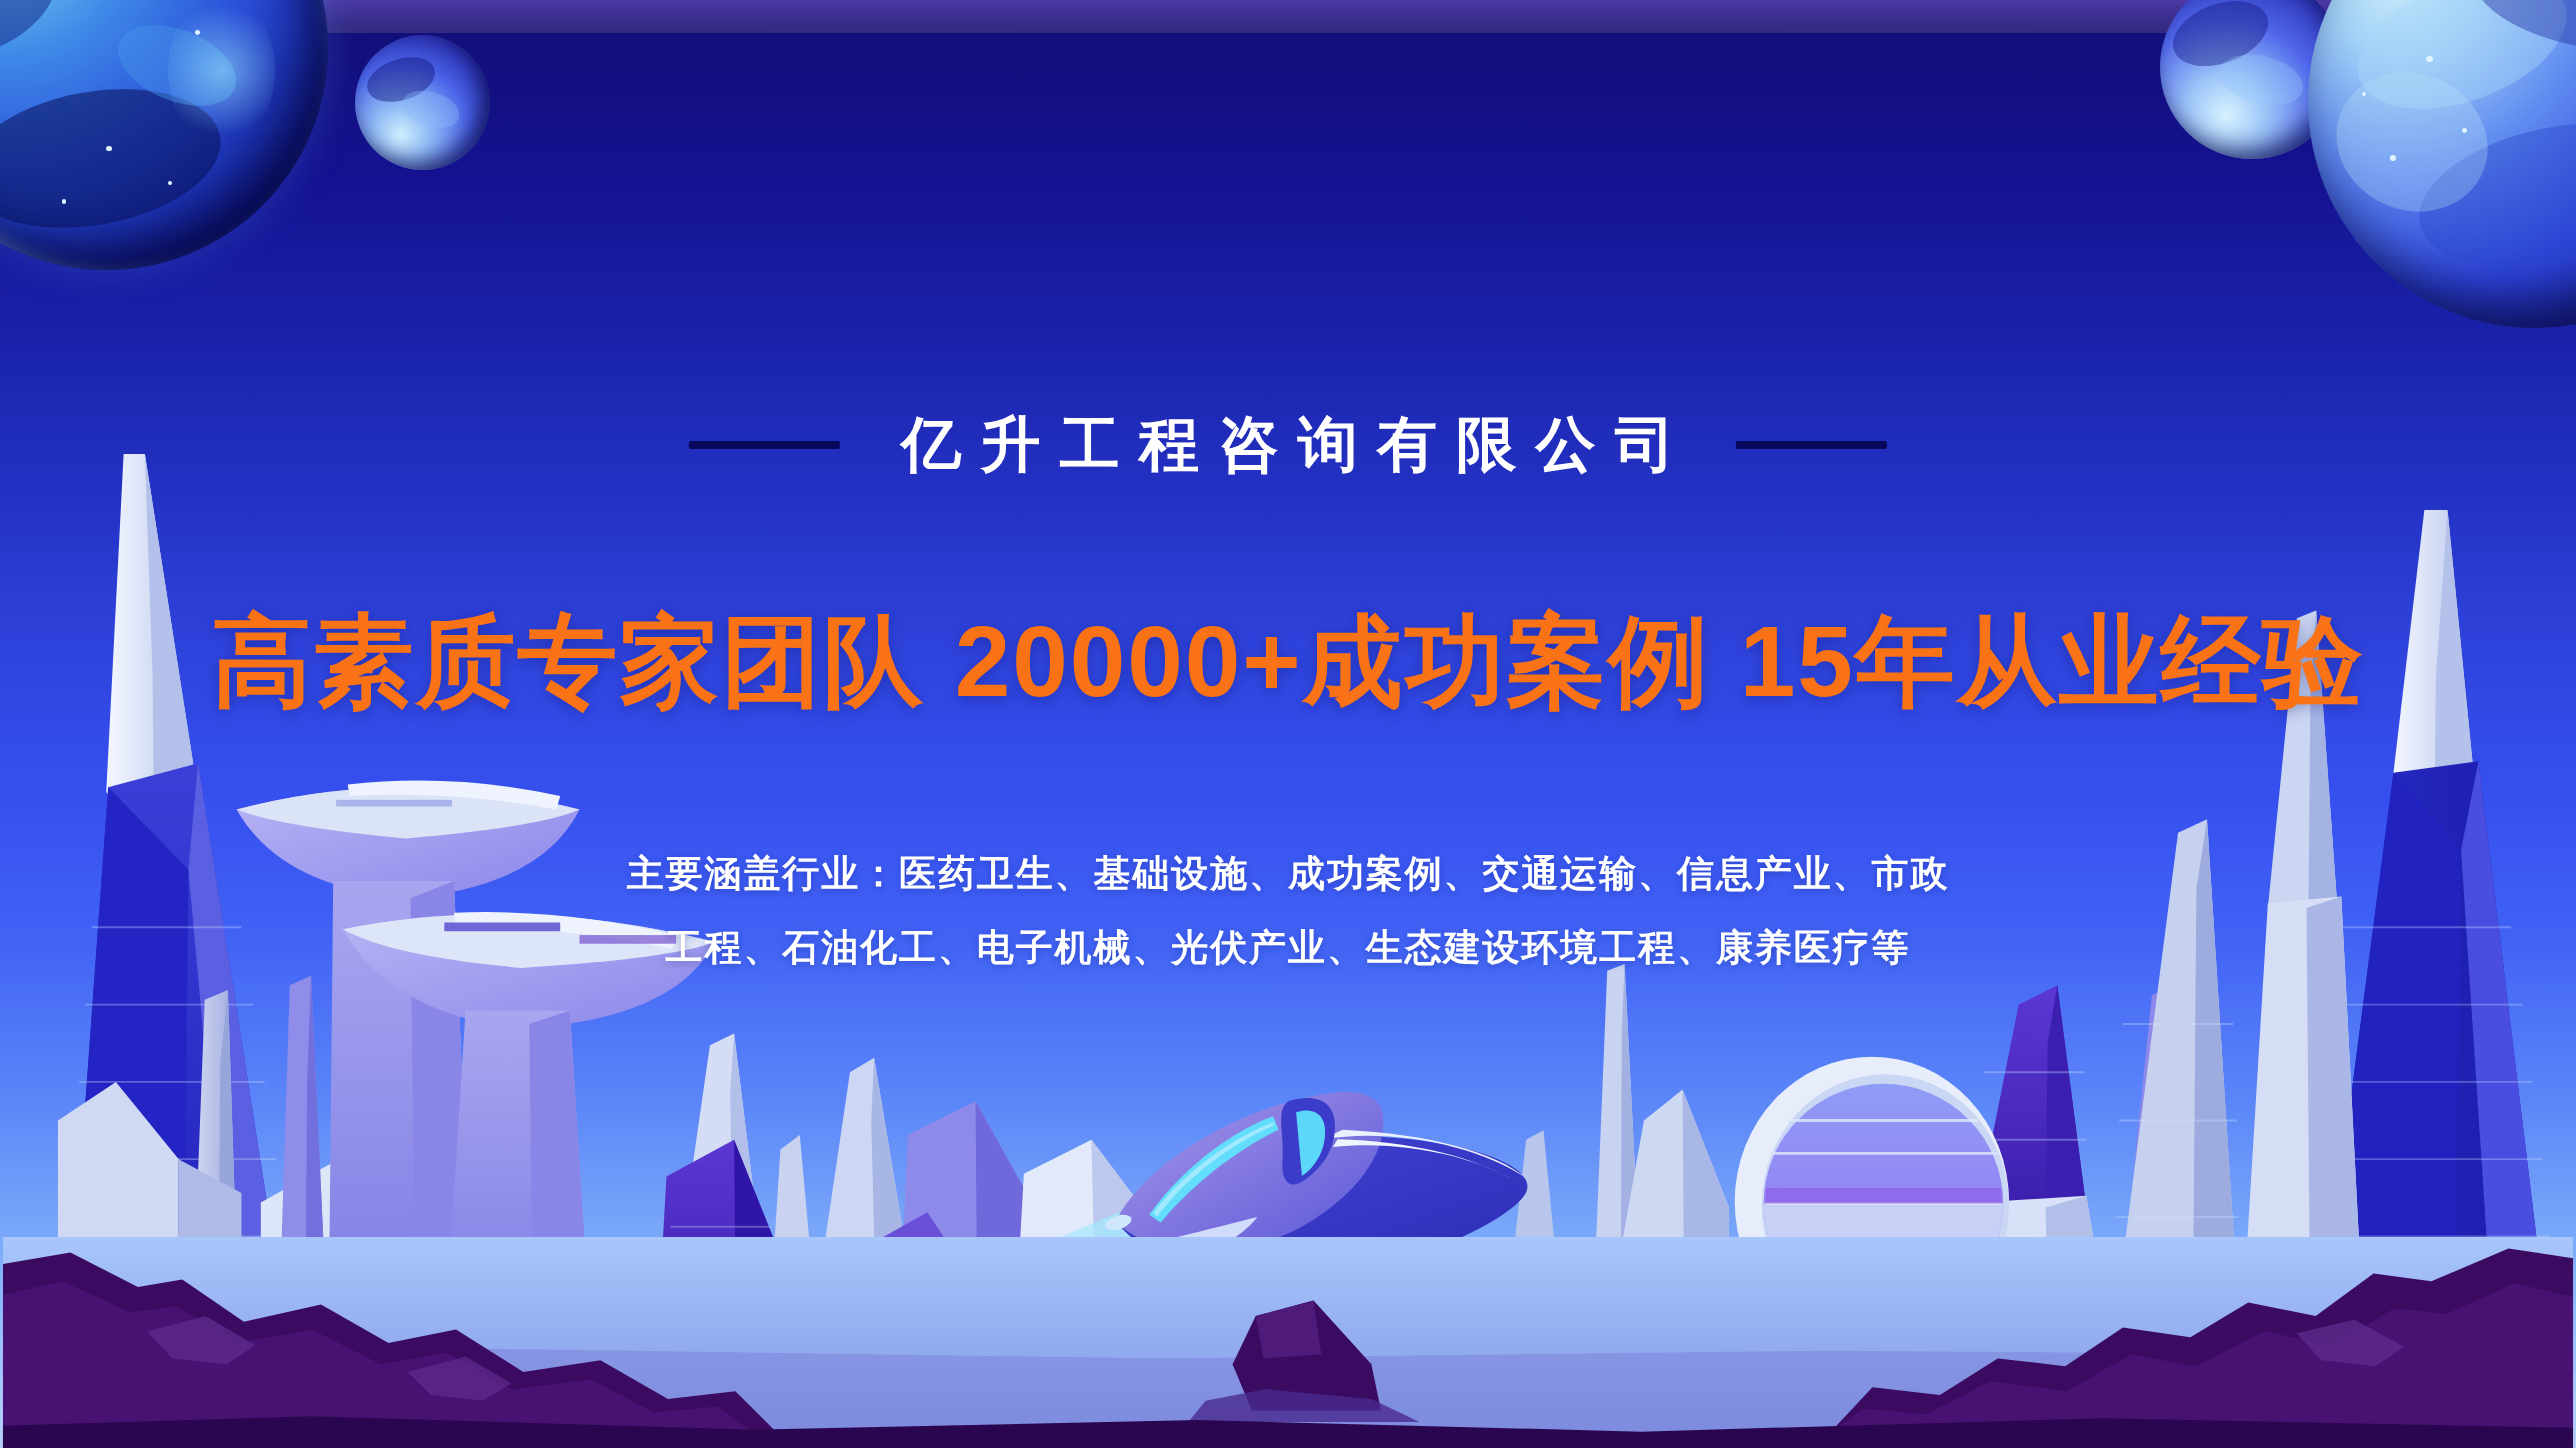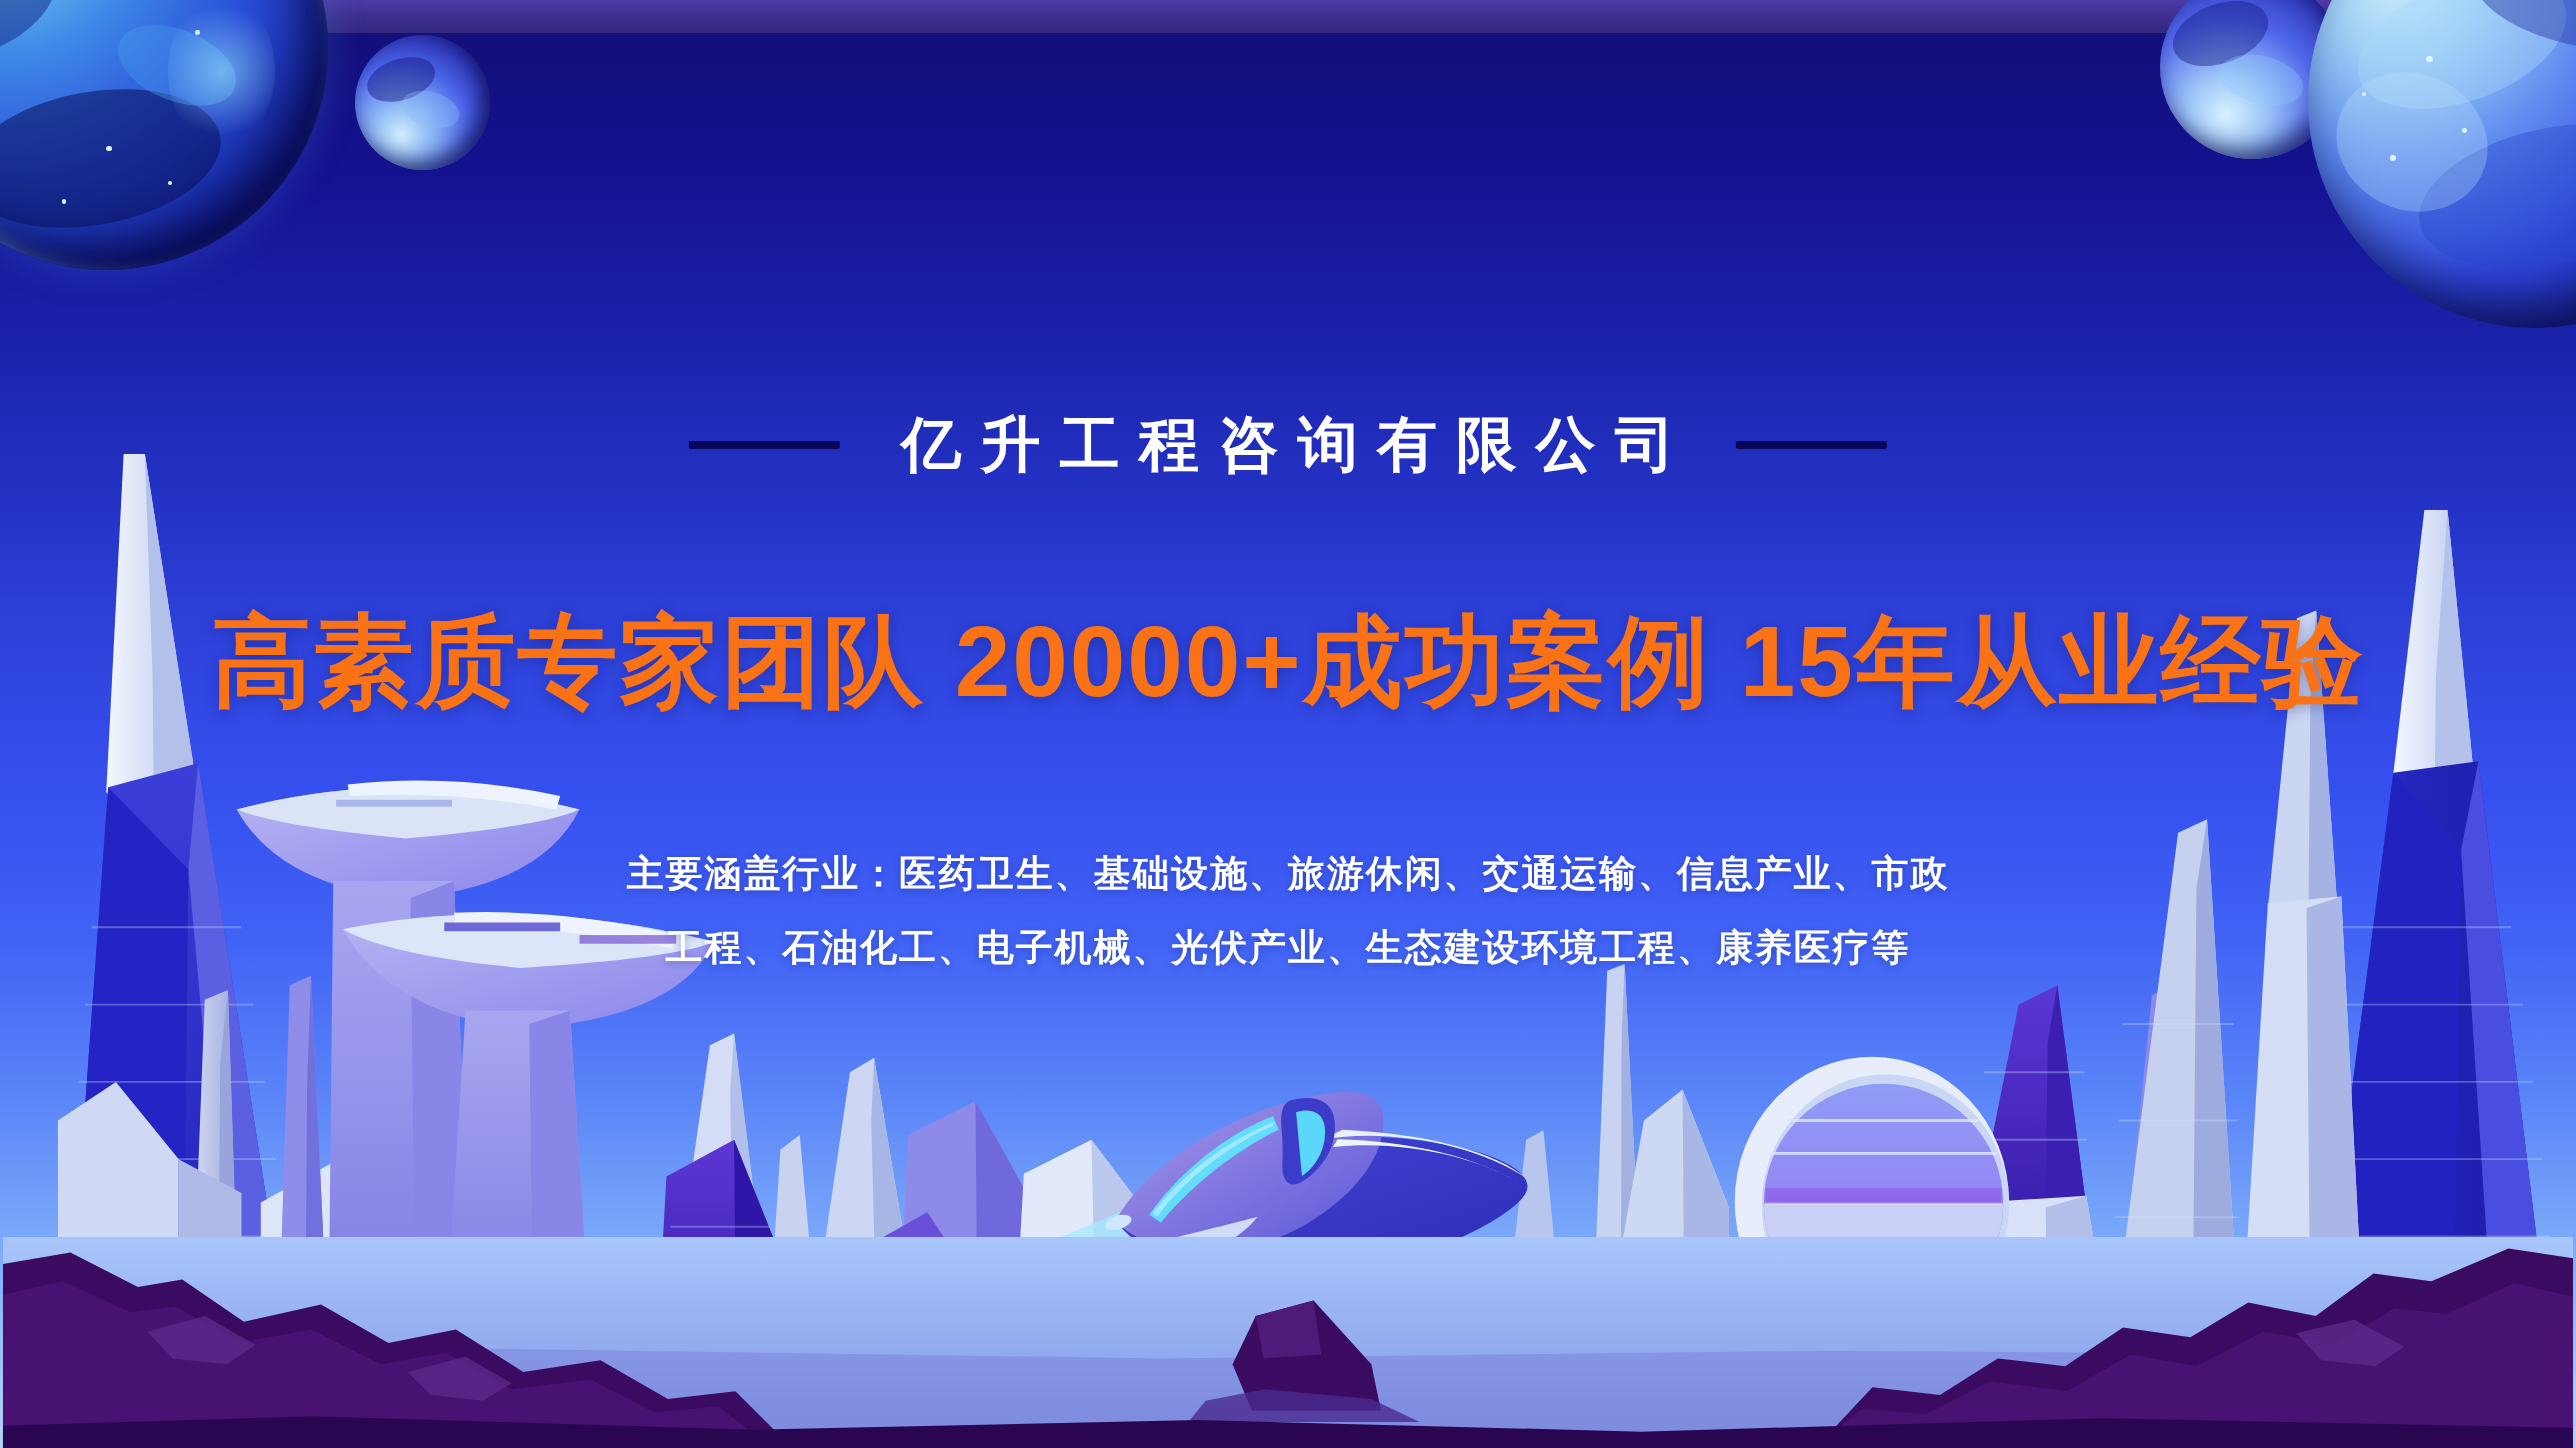"主要涵盖行业：医药卫生、基础设施、旅游休闲、交通运输、信息产业、市政" div.subline { text: 旅游休闲 -> 成功案例 }
